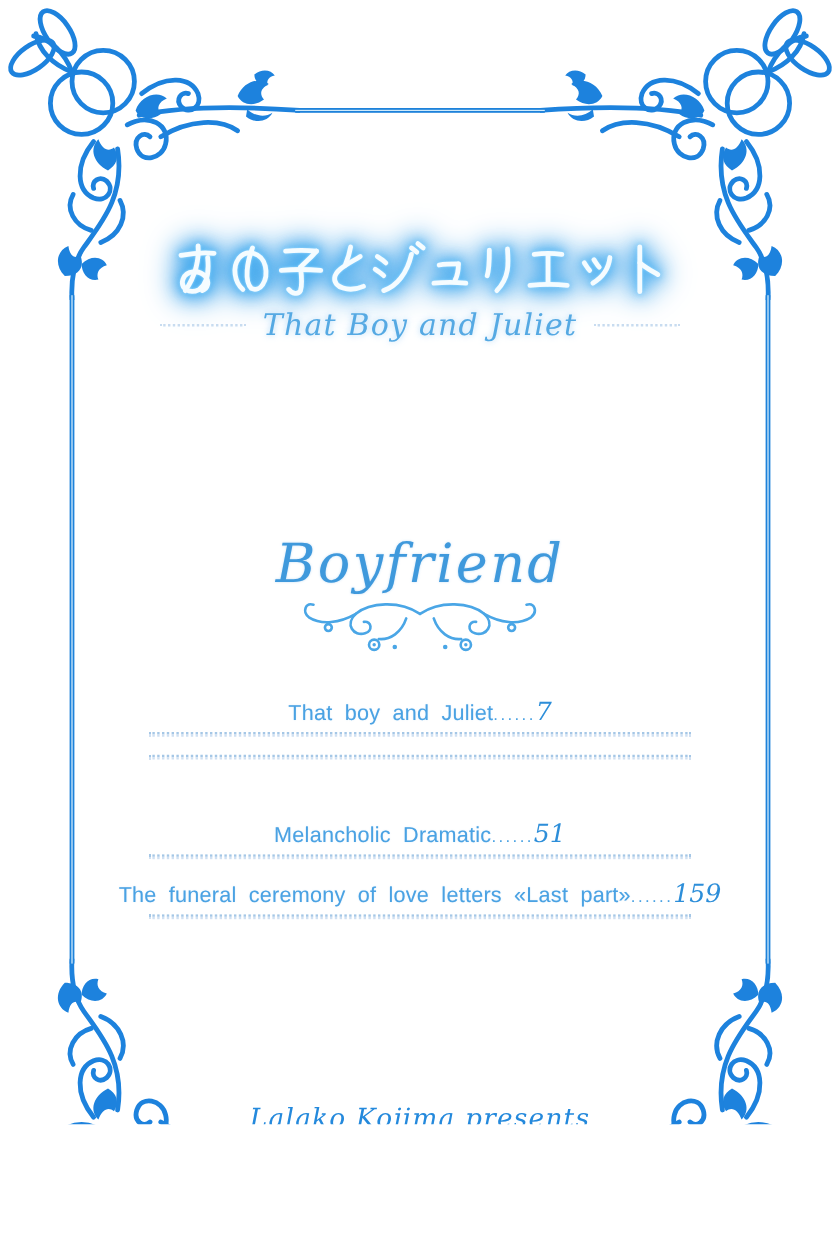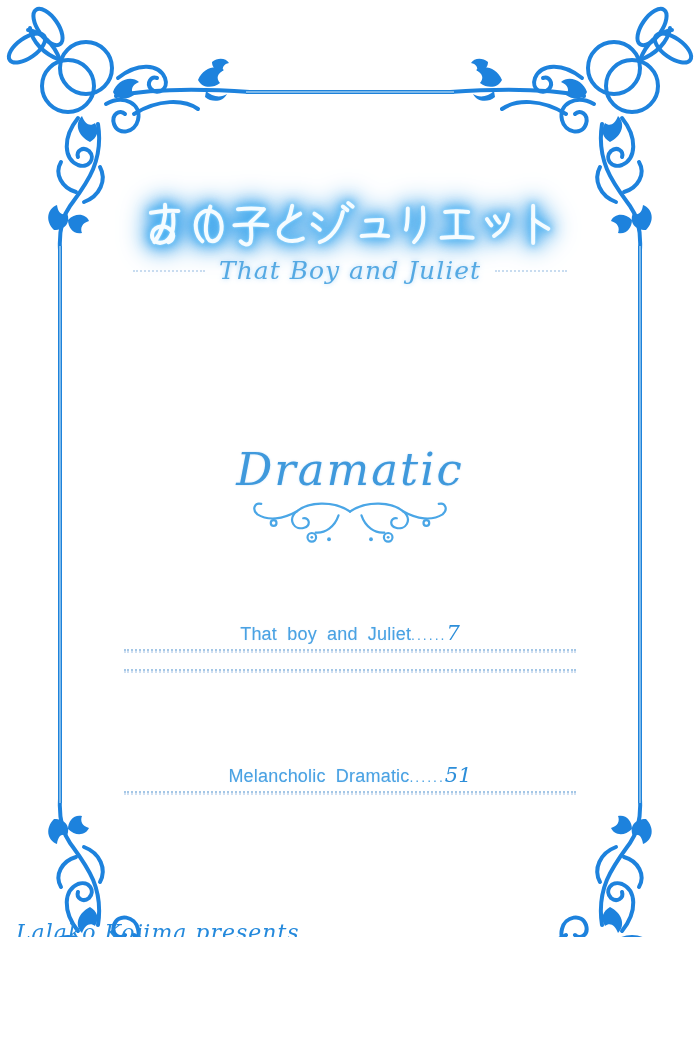"Dramatic" div.contents-head { text: Dramatic -> Boyfriend }
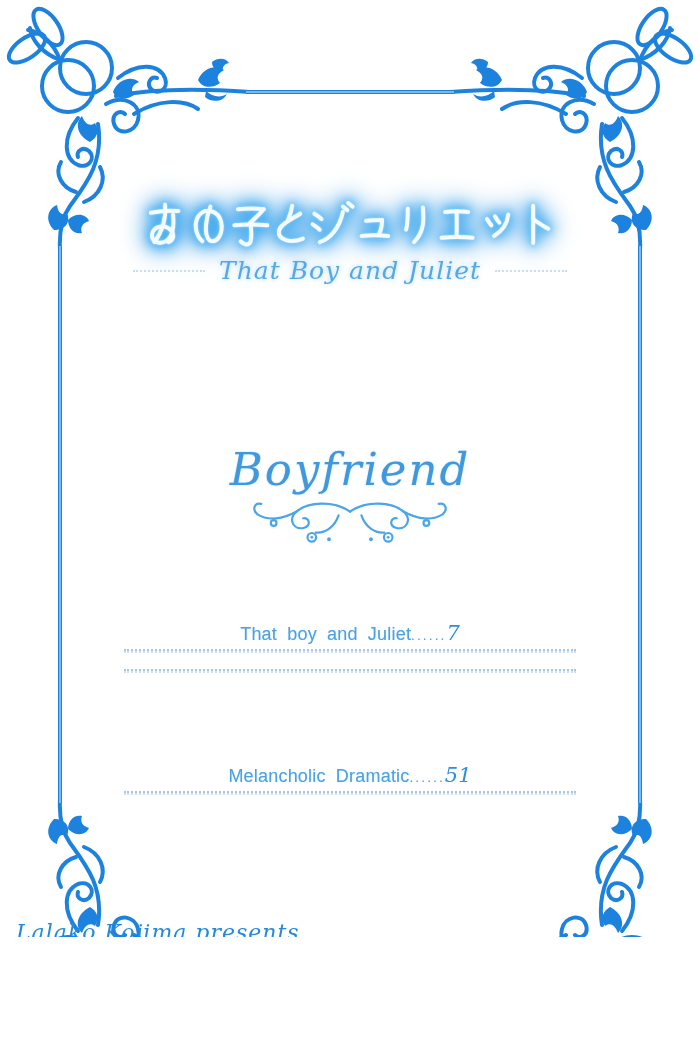"That boy and Juliet......7" .toc-text { margin-top: 40px -> none }
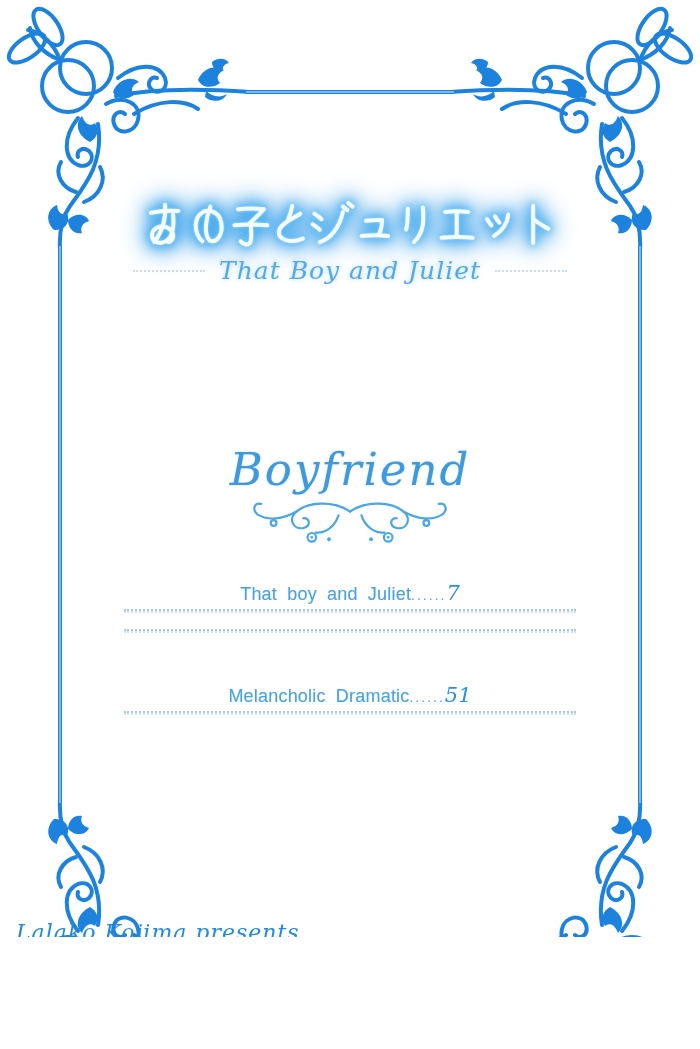"The funeral ceremony of love" div.toc-entry { html: none -> <div> <div><span>The funeral ceremony of love letters «Last part»</span><span>......</span><span>159</span></div> <div></div> </div> }
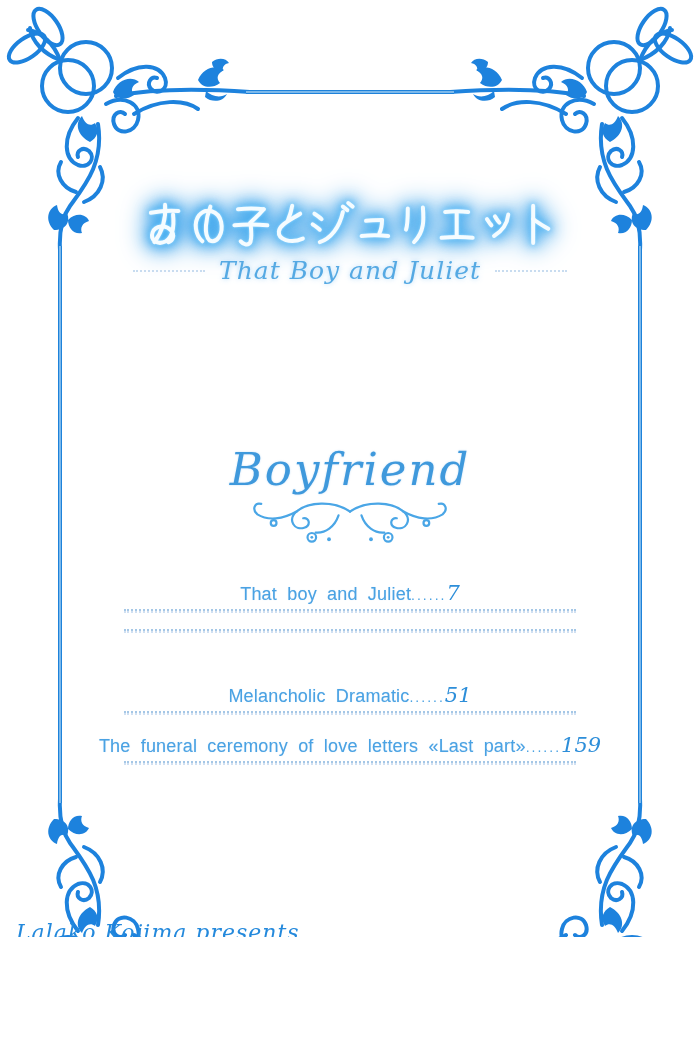"Lalako Kojima presents" .credit-wrap { text-align: none -> center }
